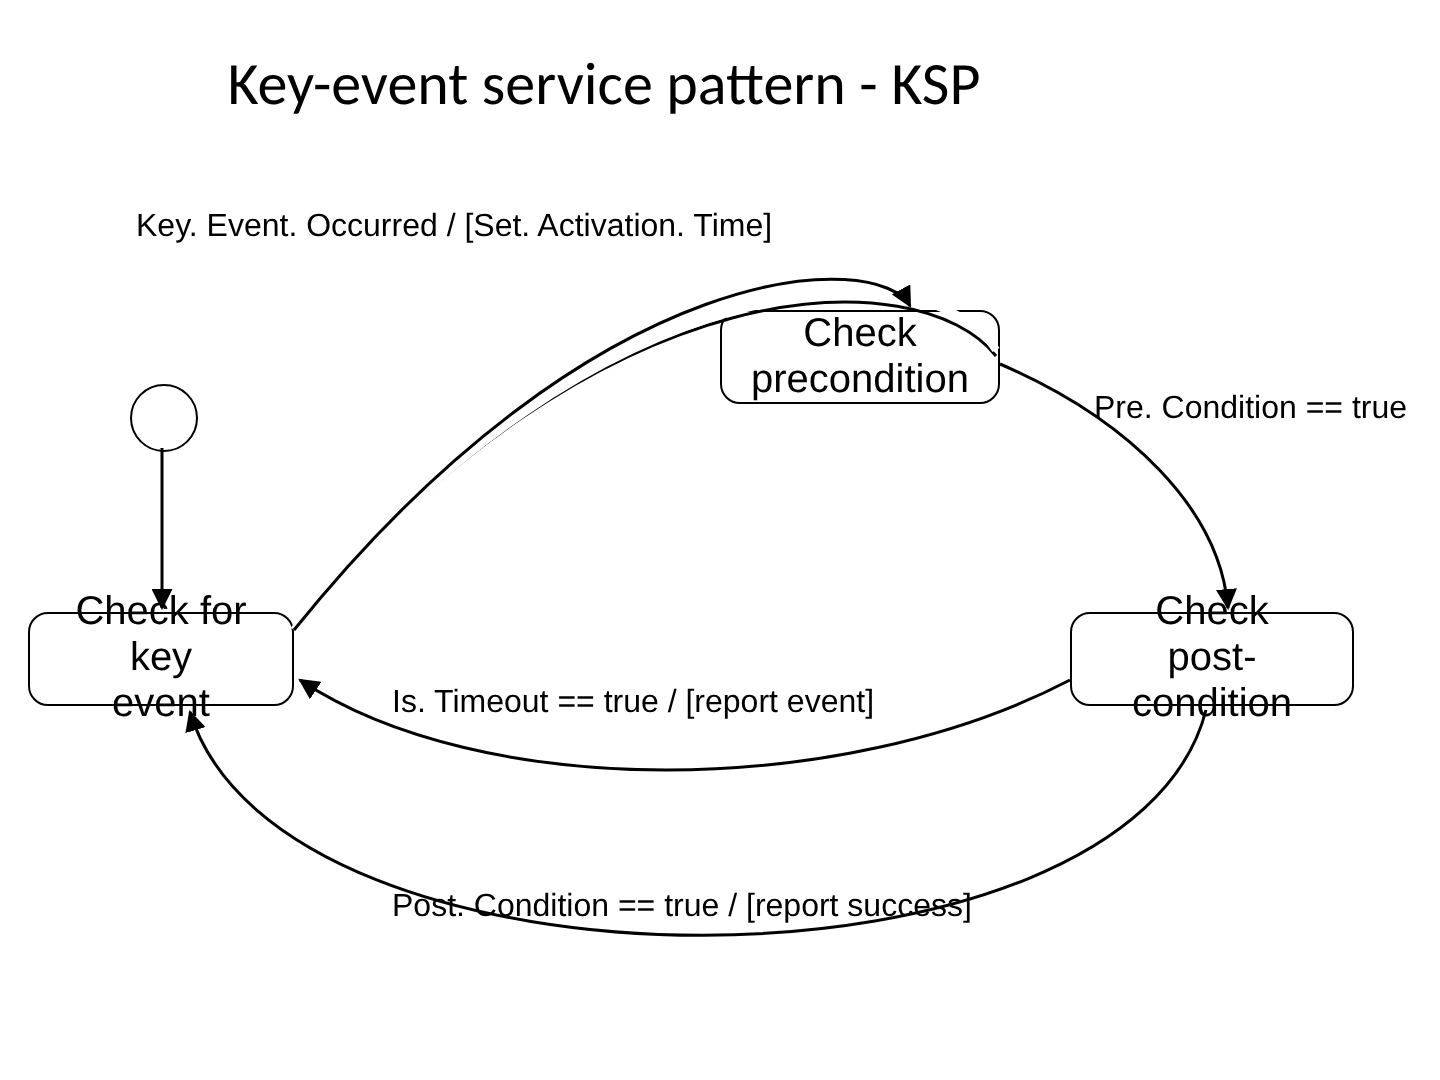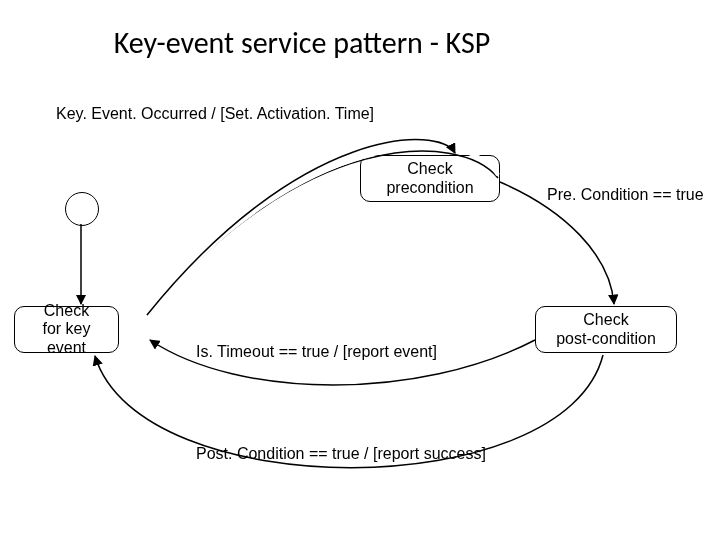"Key. Event. Occurred / [Set." div.label { left: 56px -> 68px }
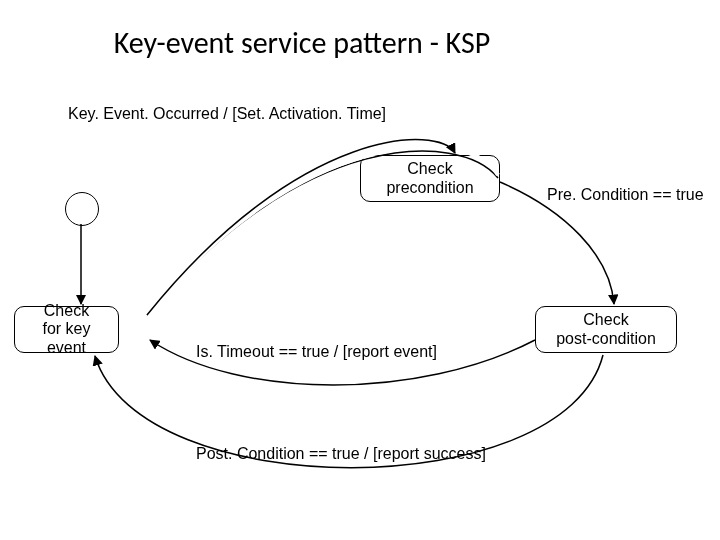"Check" .state { font-size: 16px -> 20px }
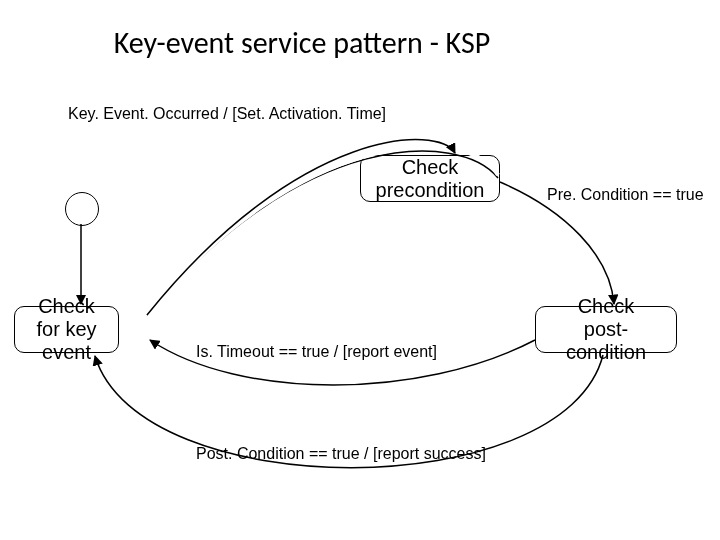"Pre. Condition == true" div.label { top: 185px -> 195px }
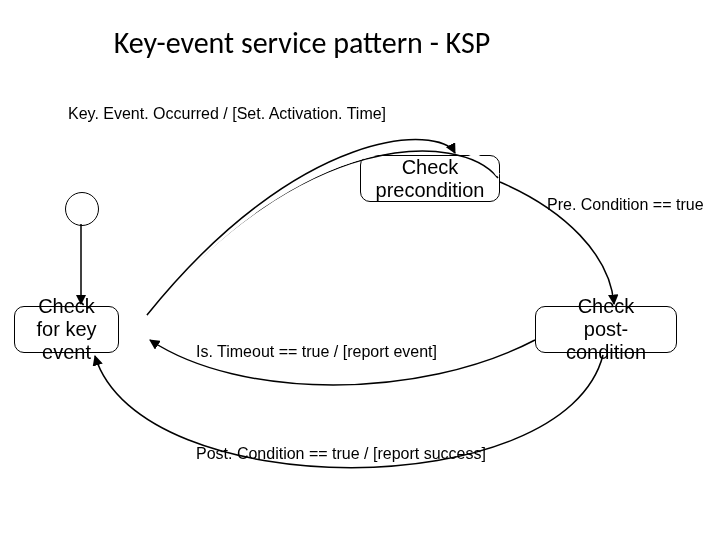"Check for key" div.state { width: 105px -> 133px }
